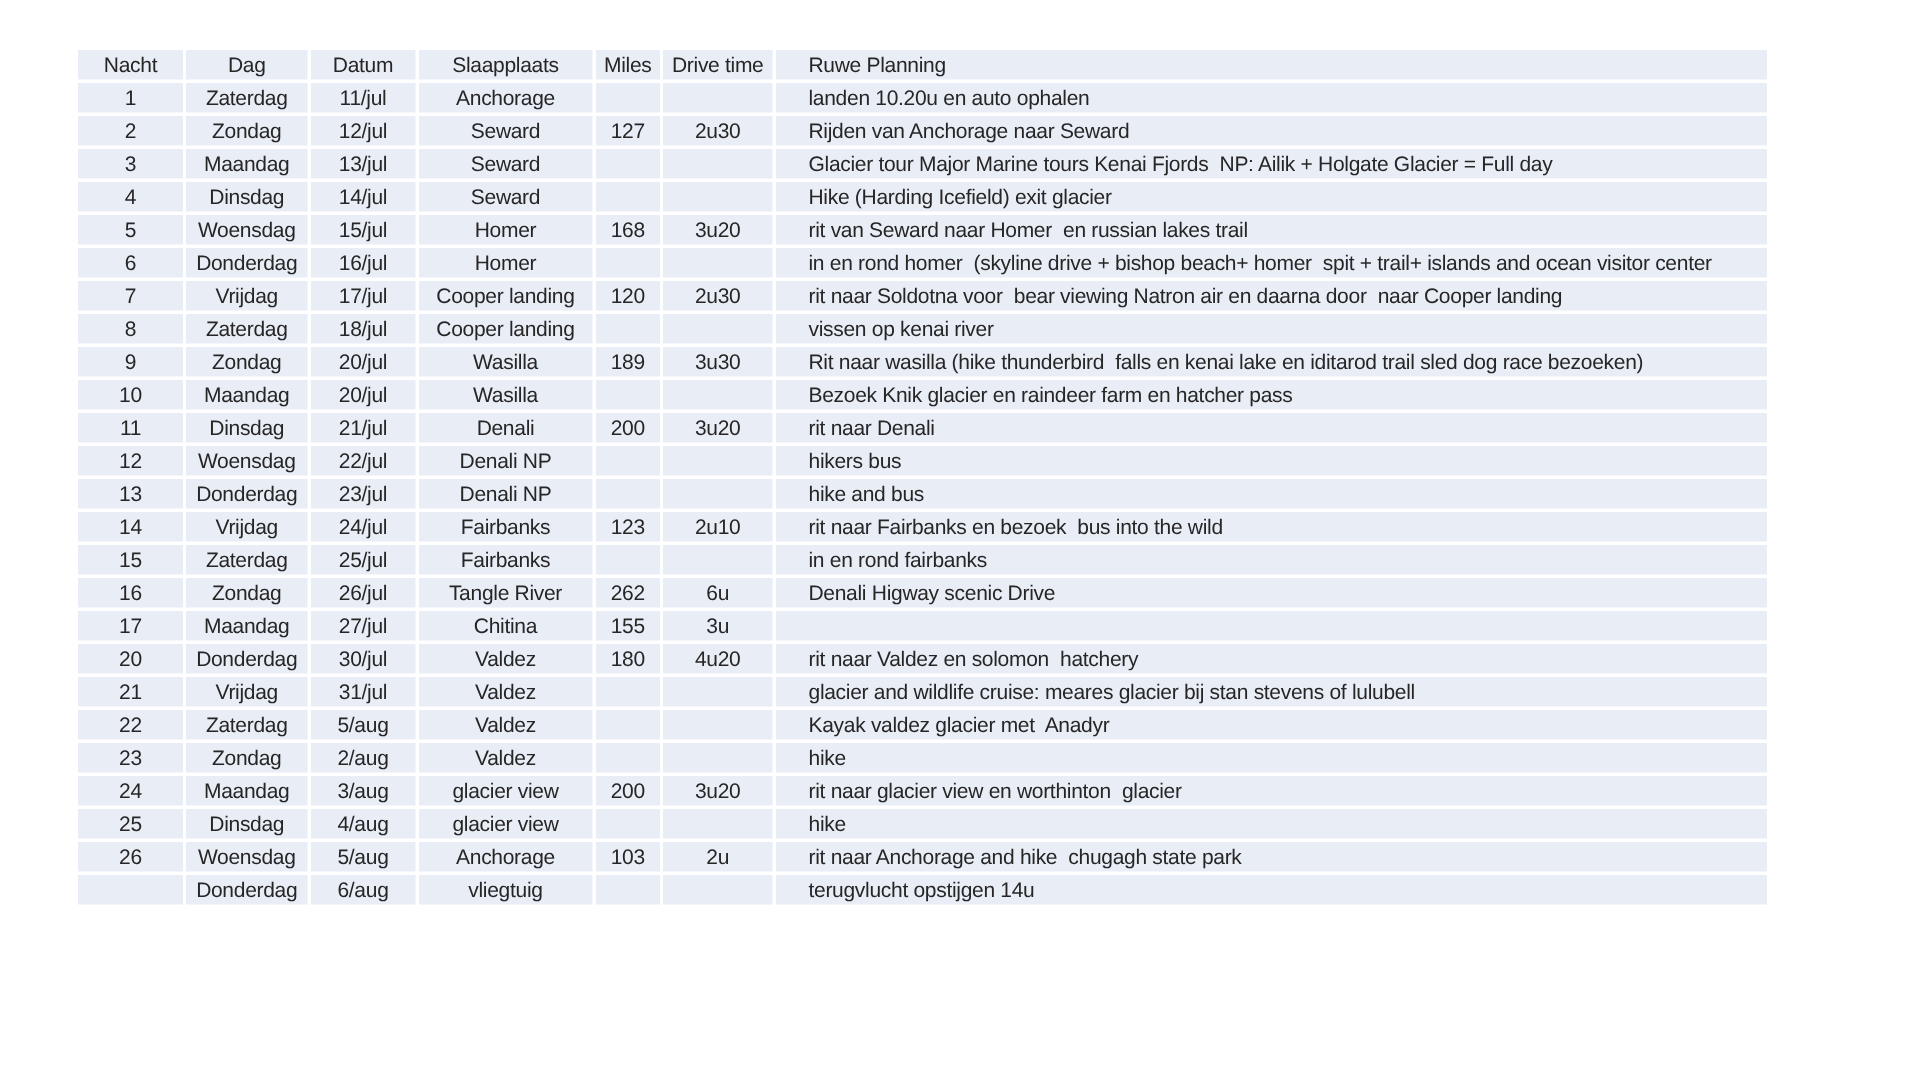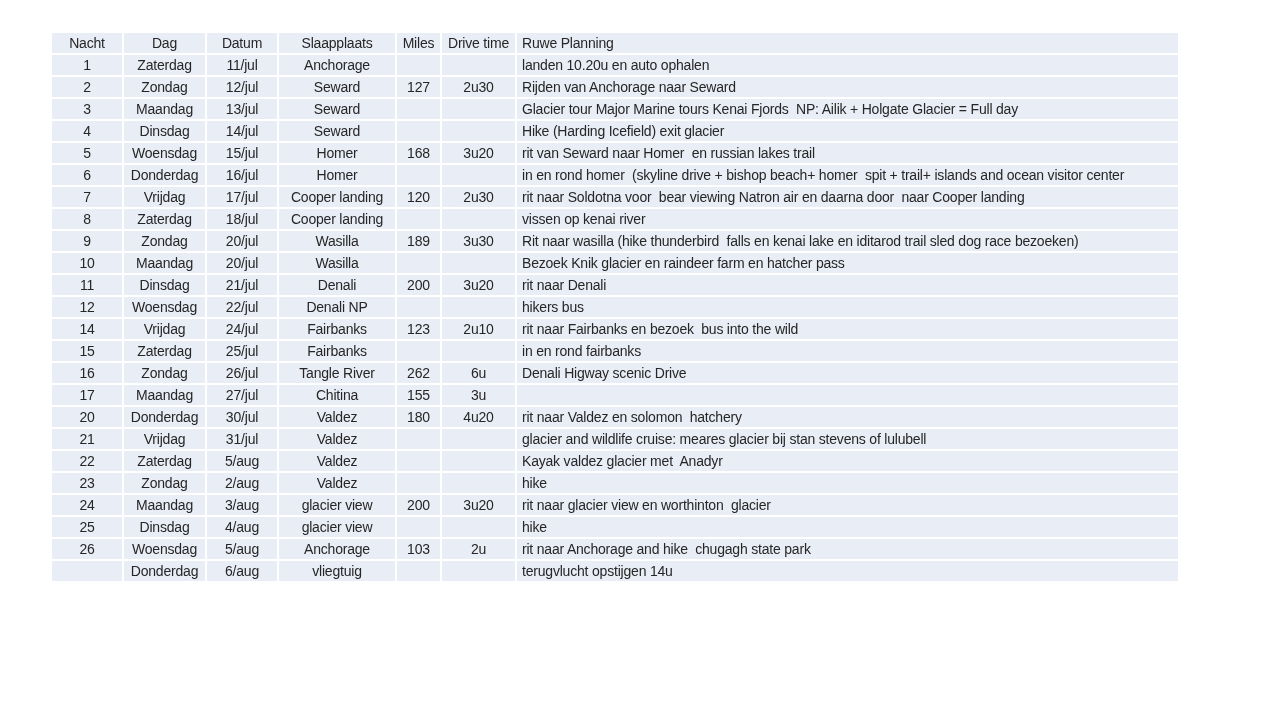"Ruwe Planning" table.itinerary .c-plan { padding-left: 5px -> 22px }
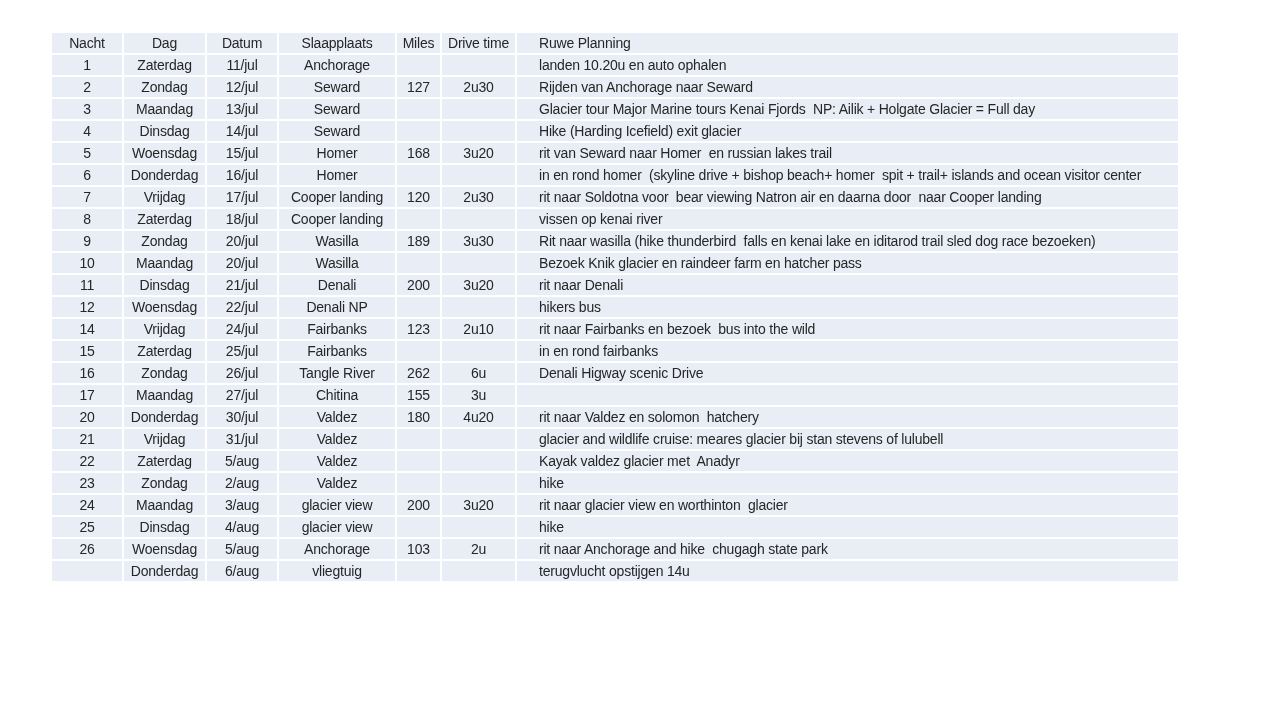"13" tr { html: none -> <tr> <td>13</td> <td>Donderdag</td> <td>23/jul</td> <td>Denali NP</td> <td></td> <td></td> <td>hike and bus</td> </tr> }
